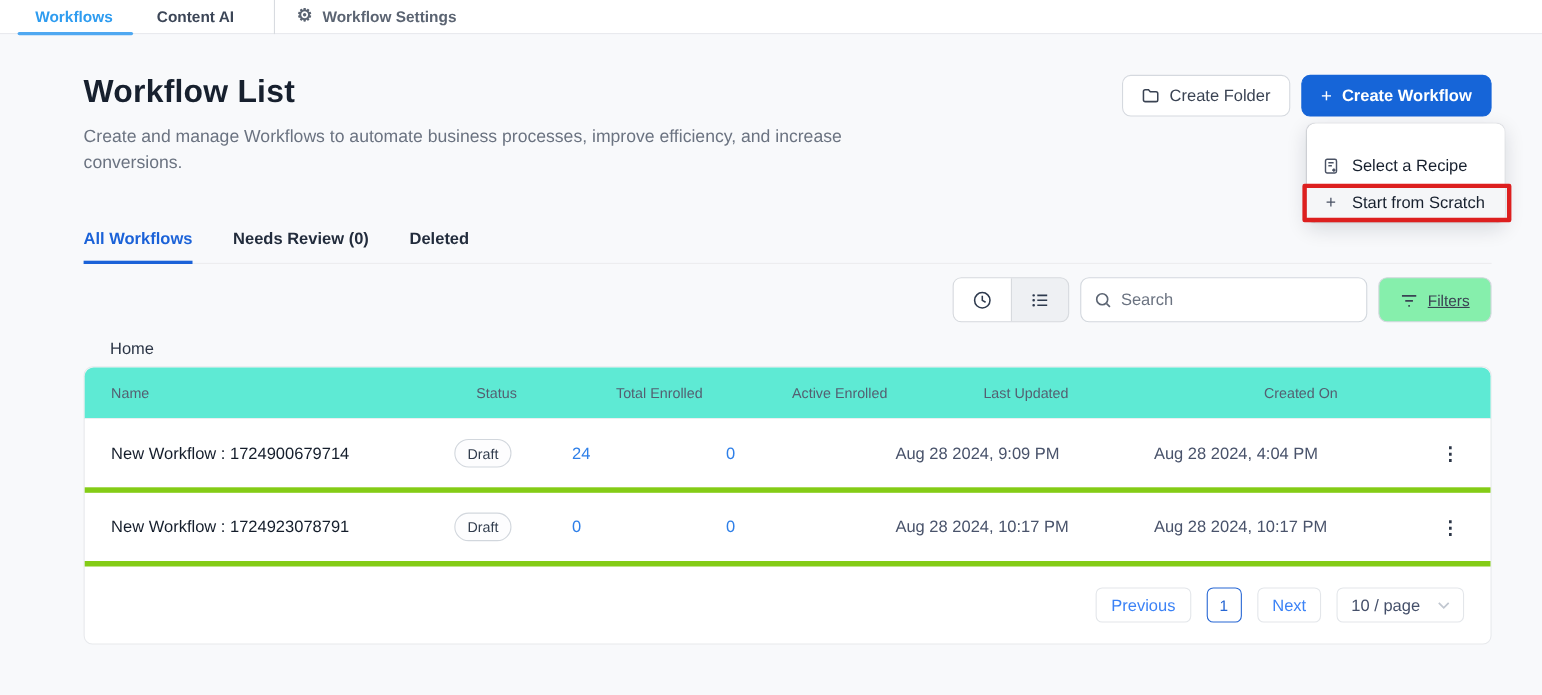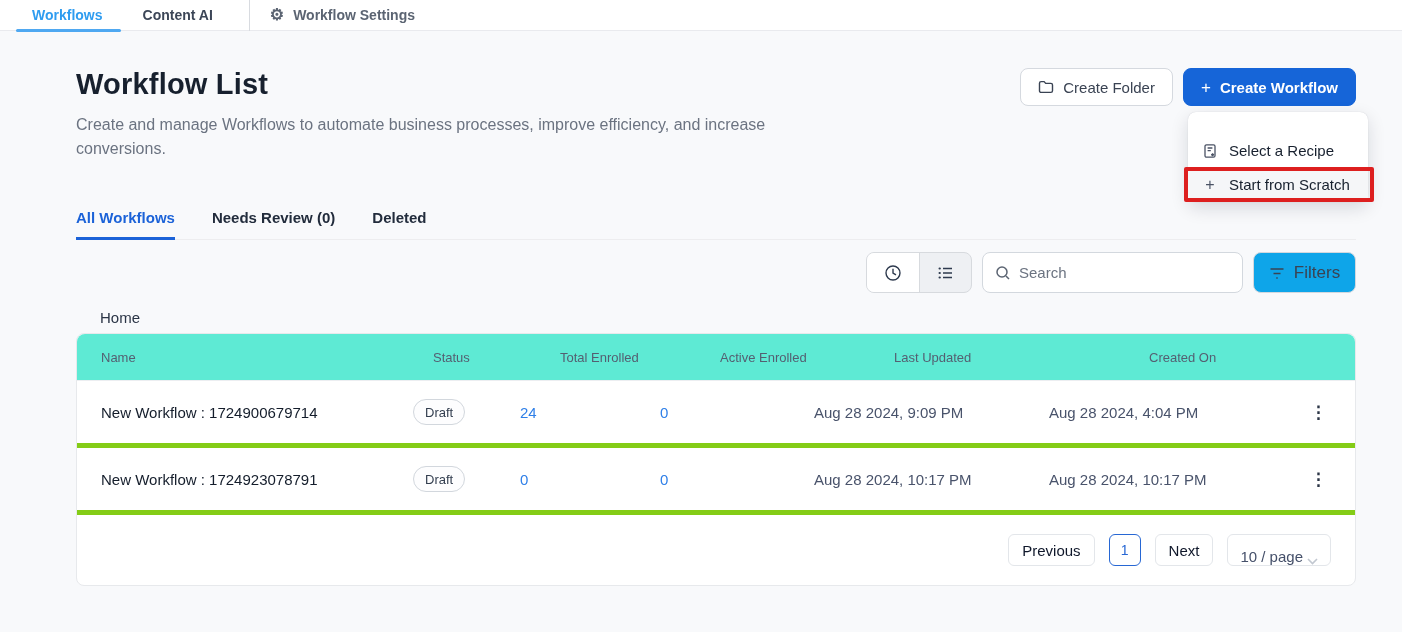"Filters" .filters-btn { background: #0ea5e9 -> #86efac; font-size: 17px -> 14px; text-decoration: none -> underline }
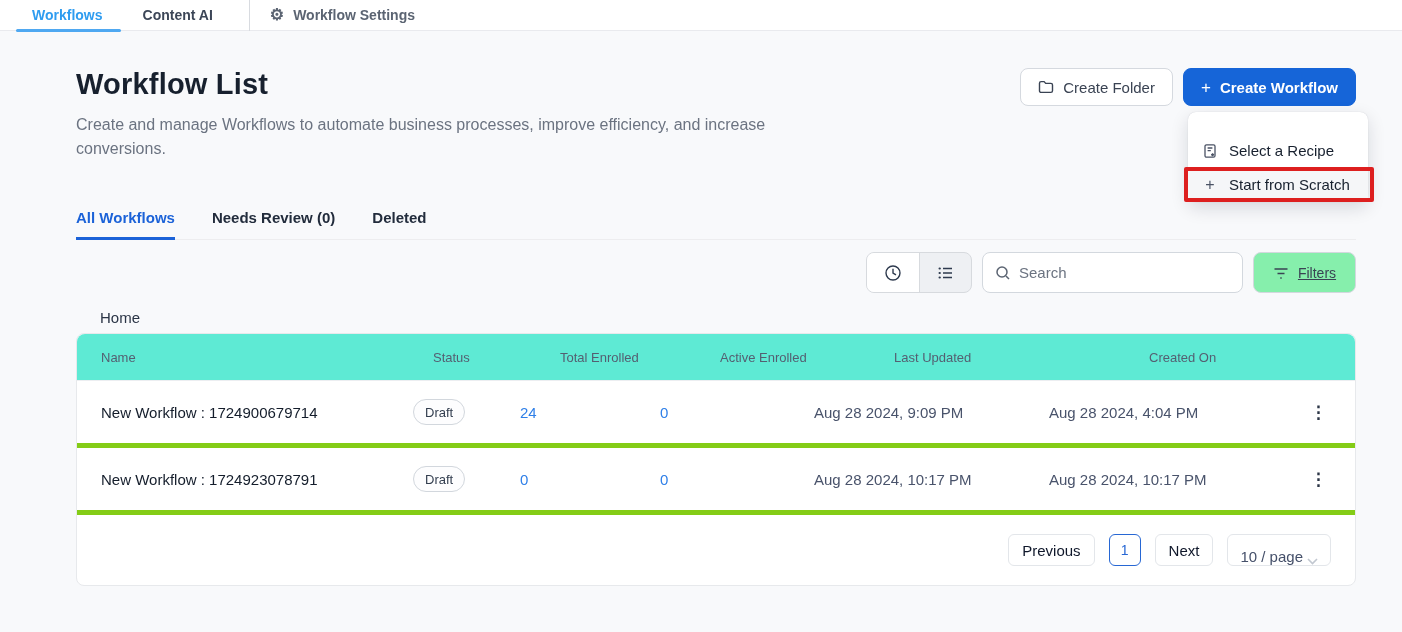"Previous" .pg-btn { color: #0f172a -> #3b82f6 }
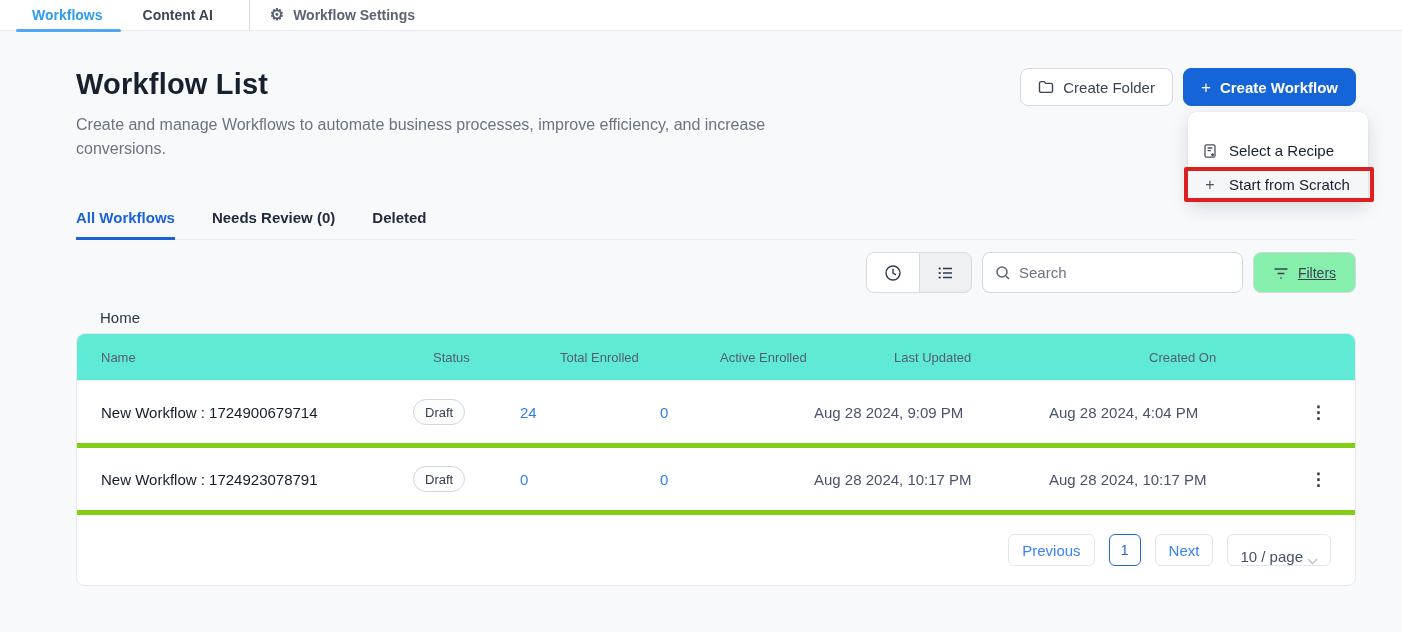"10 / page" .pg-size { align-items: flex-end -> center; gap: 4px -> 16px }
